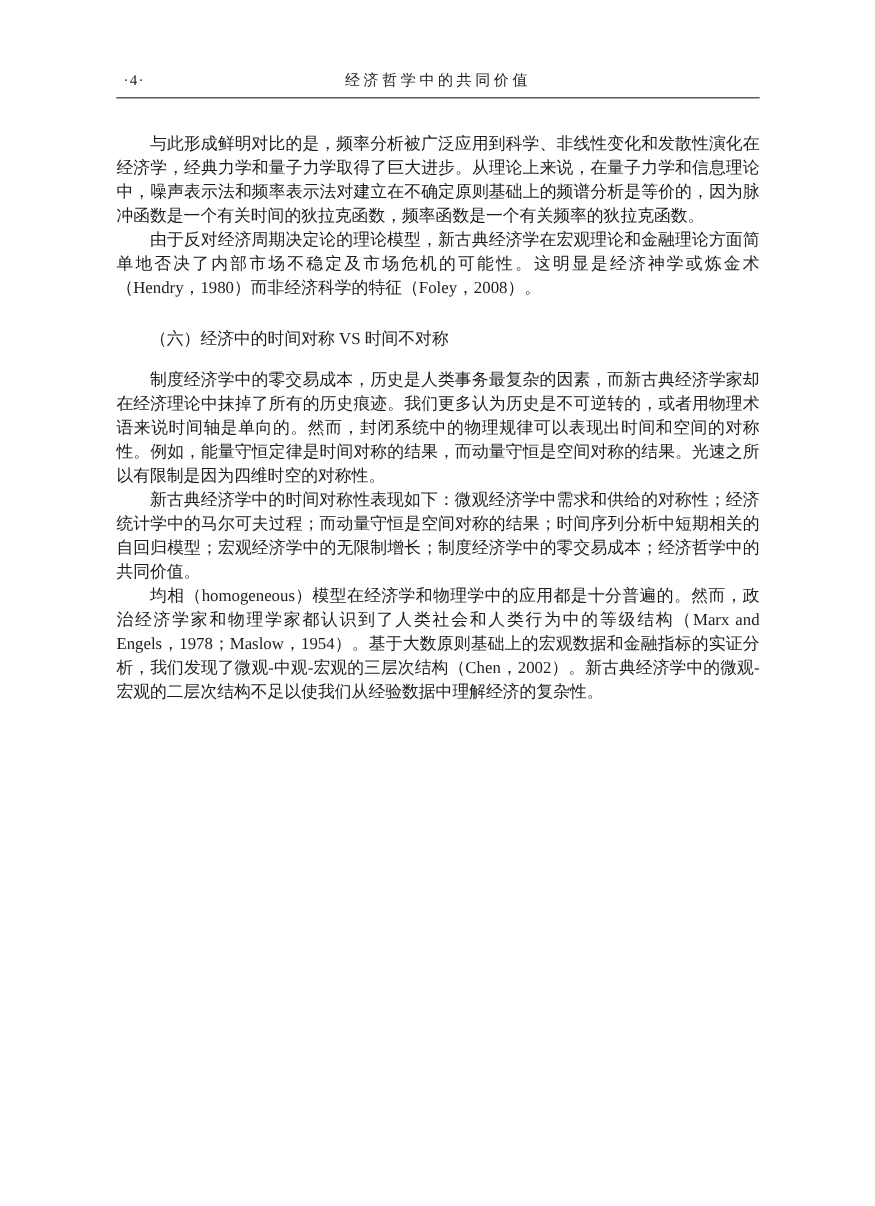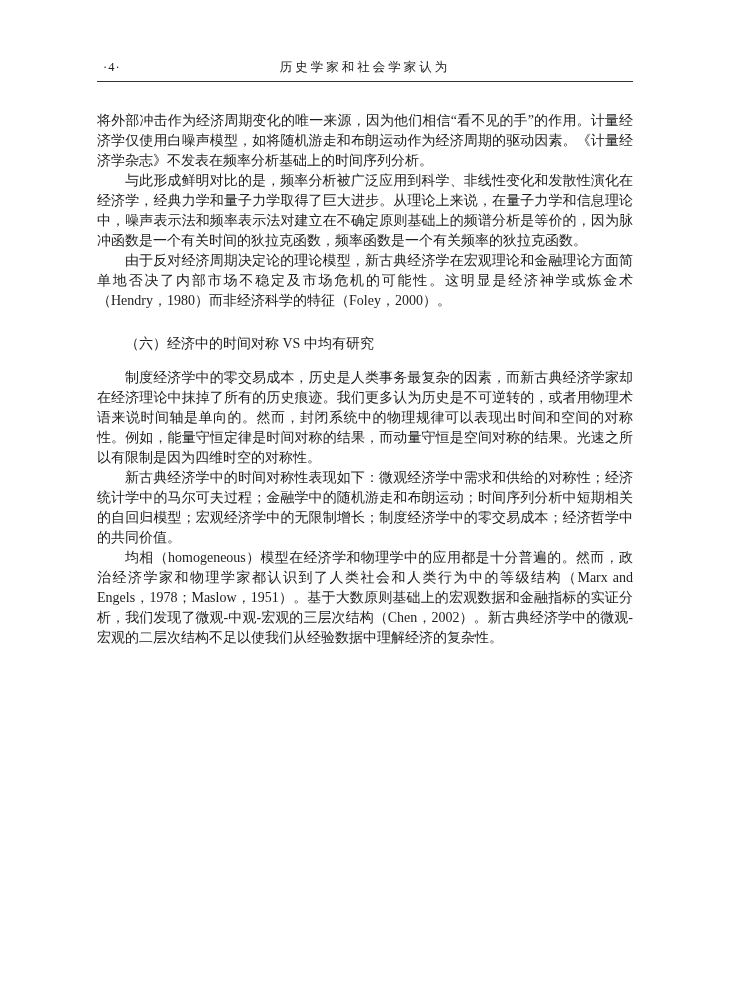"历史学家和社会学家认为" span.journal { text: 历史学家和社会学家认为 -> 经济哲学中的共同价值 }
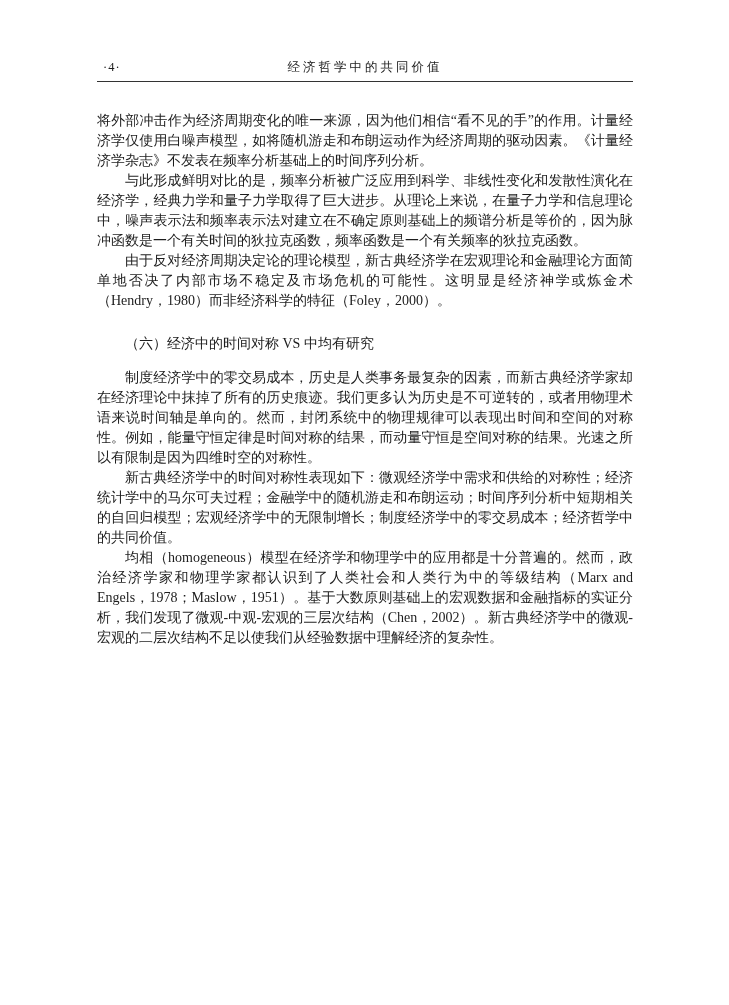"将外部冲击作为经济周期变化的唯一来源，因为他们相信“看不见的手”的作用。计量经济" p.para { html: <p>将外部冲击作为经济周期变化的唯一来源，因为他们相信“看不见的手”的作用。计量经济学仅使用白噪声模型，如将随机游走和布朗运动作为经济周期的驱动因素。《计量经济学杂志》不发表在频率分析基础上的时间序列分析。</p> -> none }
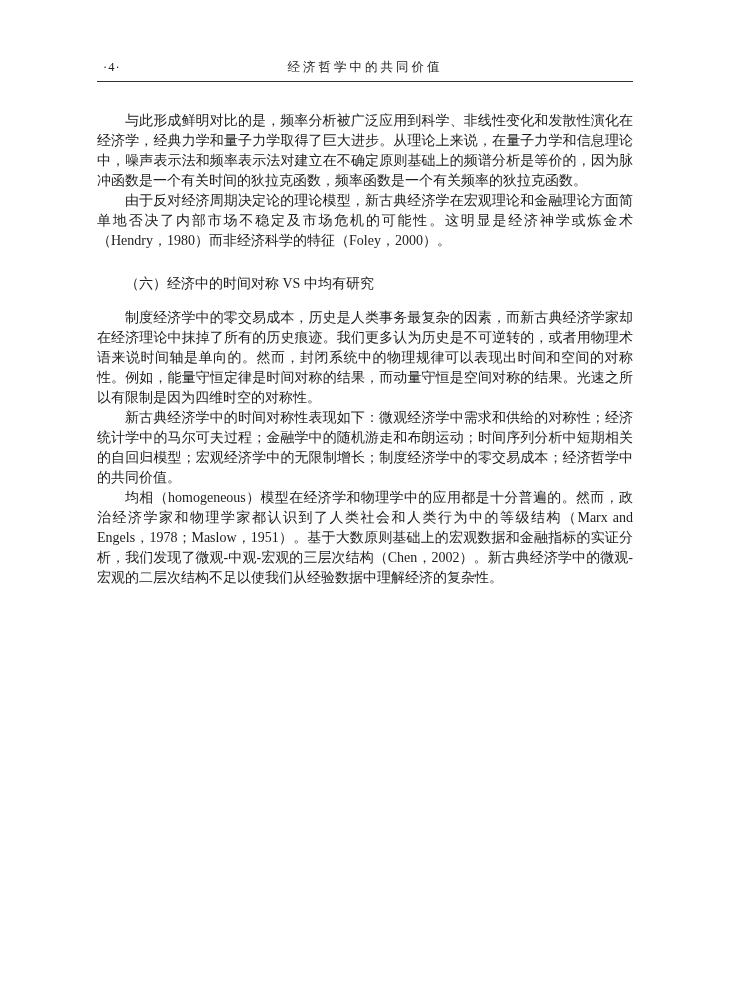"由于反对经济周期决定论的理论模型，新古典经济学在宏观理论和金融理论方面简单地否决" p.para { text: 2000 -> 2008 }
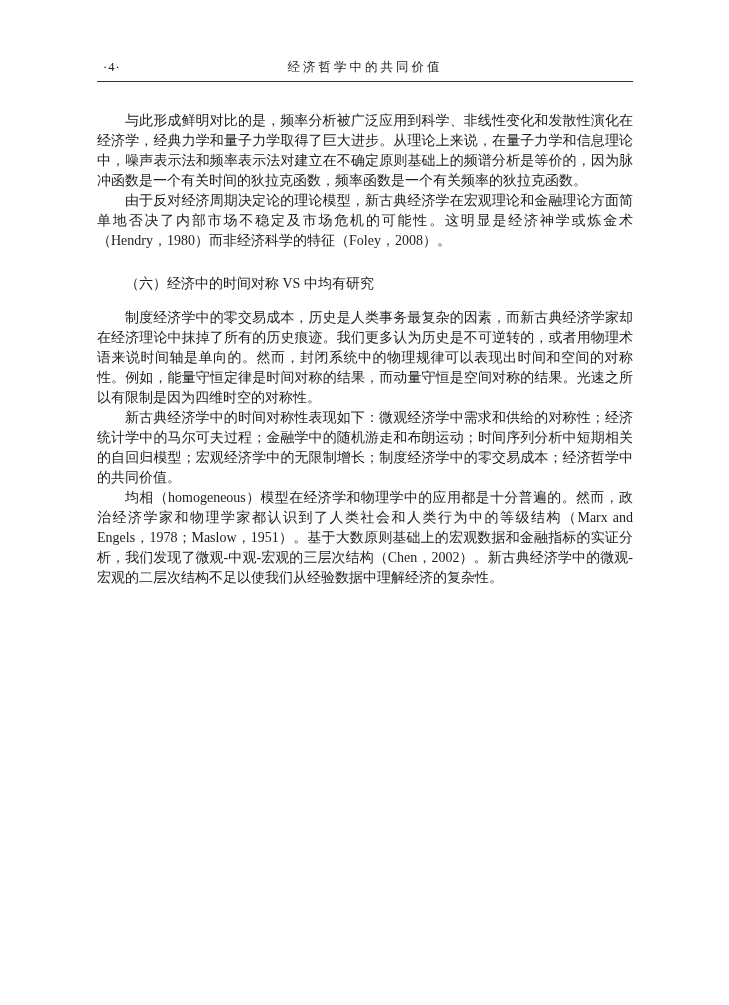"（六）经济中的时间对称 VS 中均有研究" h3.heading { text: 中均有研究 -> 时间不对称 }
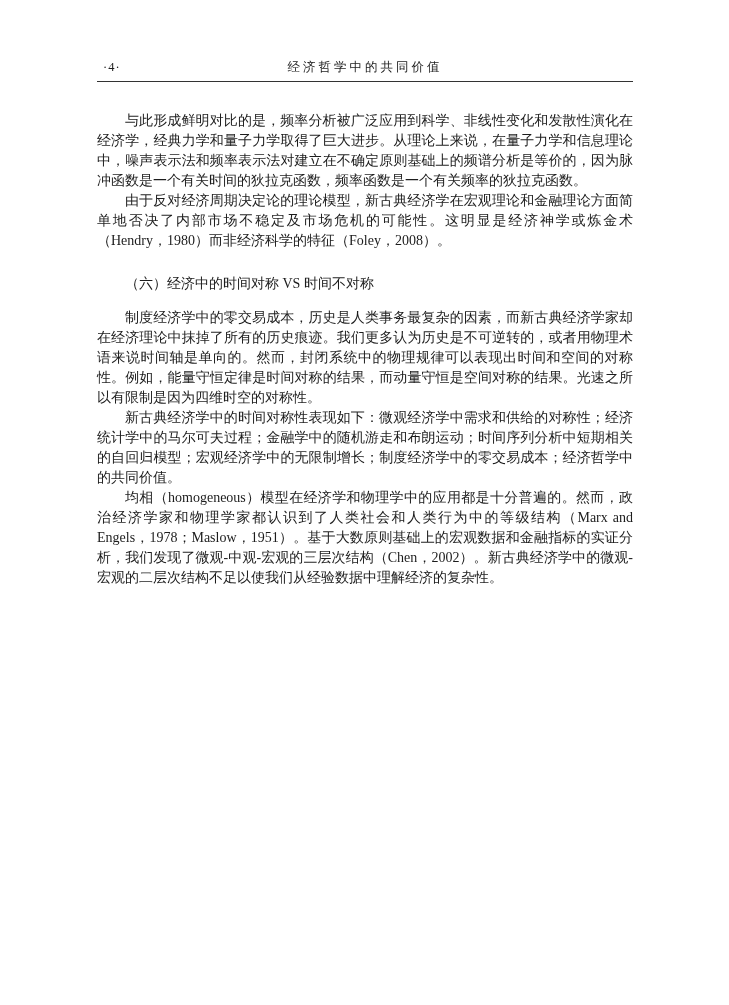"新古典经济学中的时间对称性表现如下：微观经济学中需求和供给的对称性；经济统计学中" p.para { text: 金融学中的随机游走和布朗运动 -> 而动量守恒是空间对称的结果 }
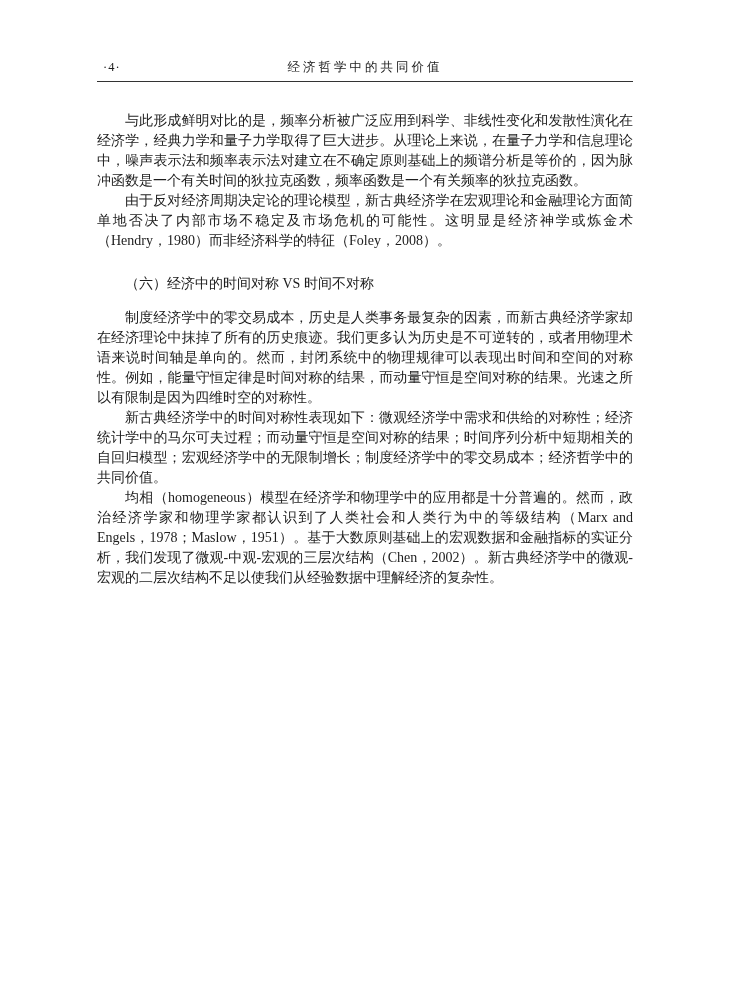"均相（homogeneous）模型在经济学和物理学中的应用都是十分普遍的。然而，" p.para { text: 1951 -> 1954 }
